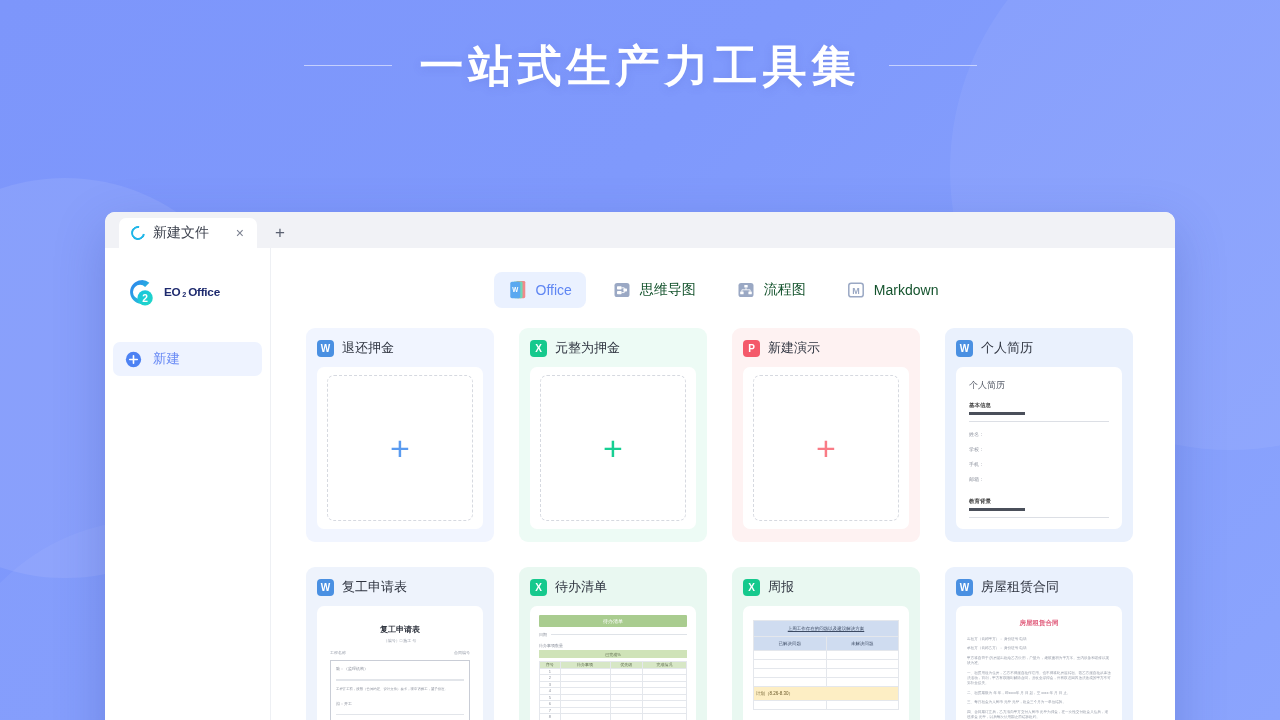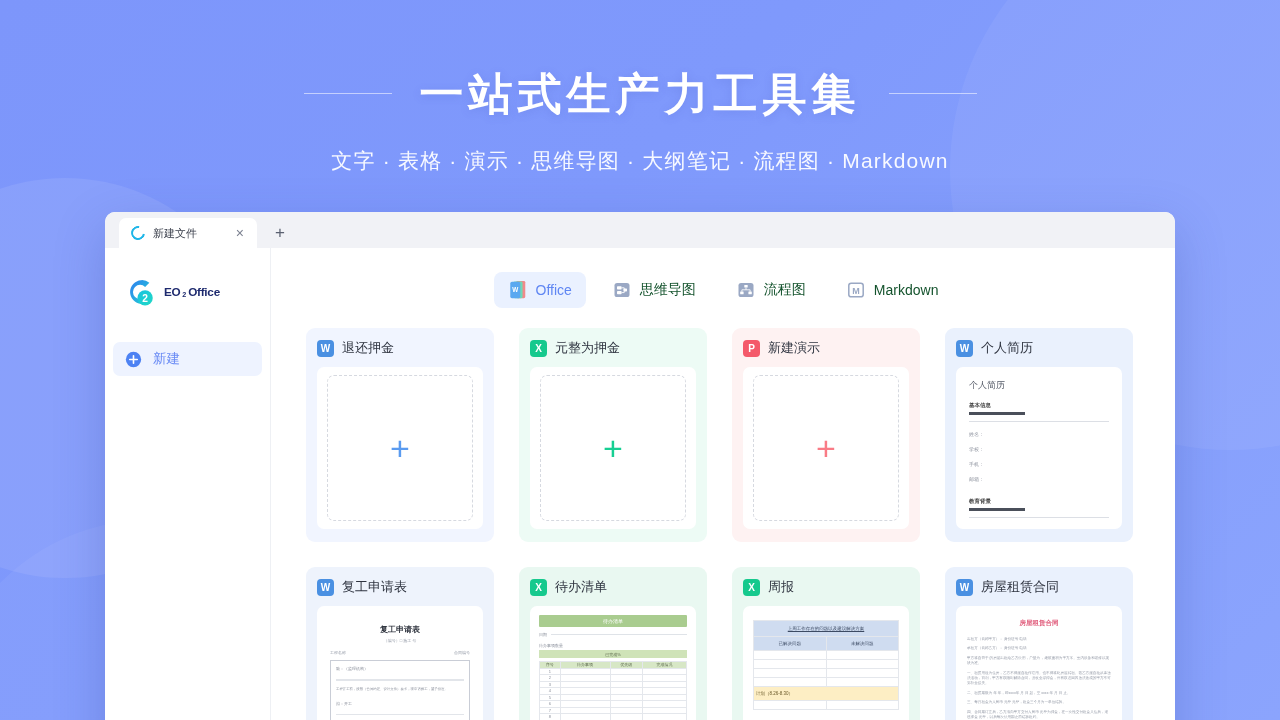"一站式生产力工具集" .hero-title-row { margin-top: 28px -> none }
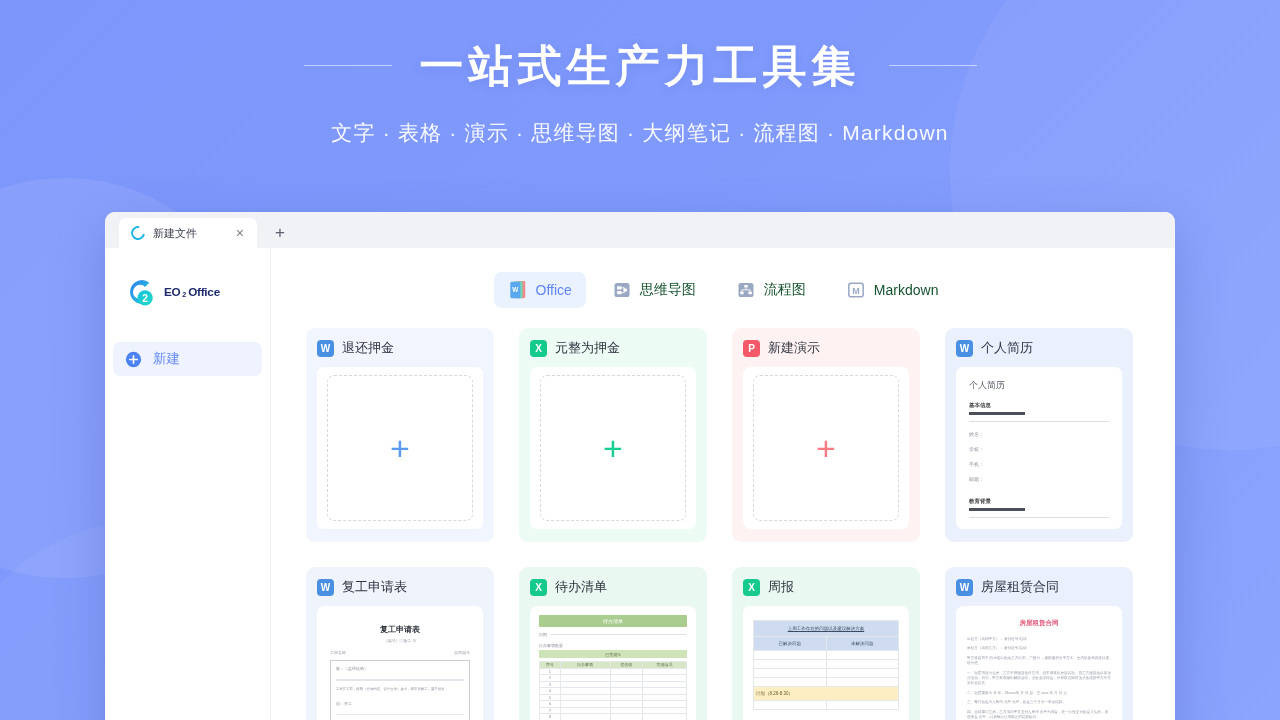"文字 · 表格 · 演示" div.hero-sub { html: <div>文字 · 表格 · 演示 · 思维导图 · 大纲笔记 · 流程图 · Markdown</div> -> none }
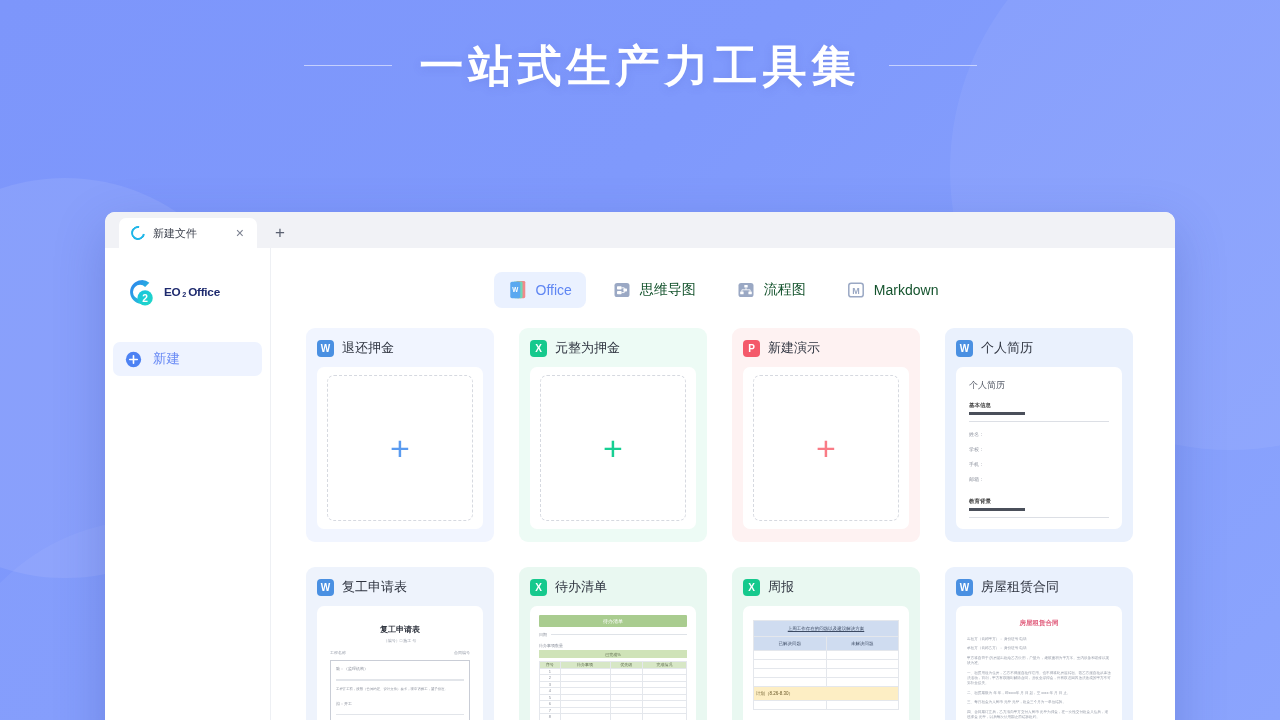"新建文件" .tab-label { font-size: 11px -> 14px }
